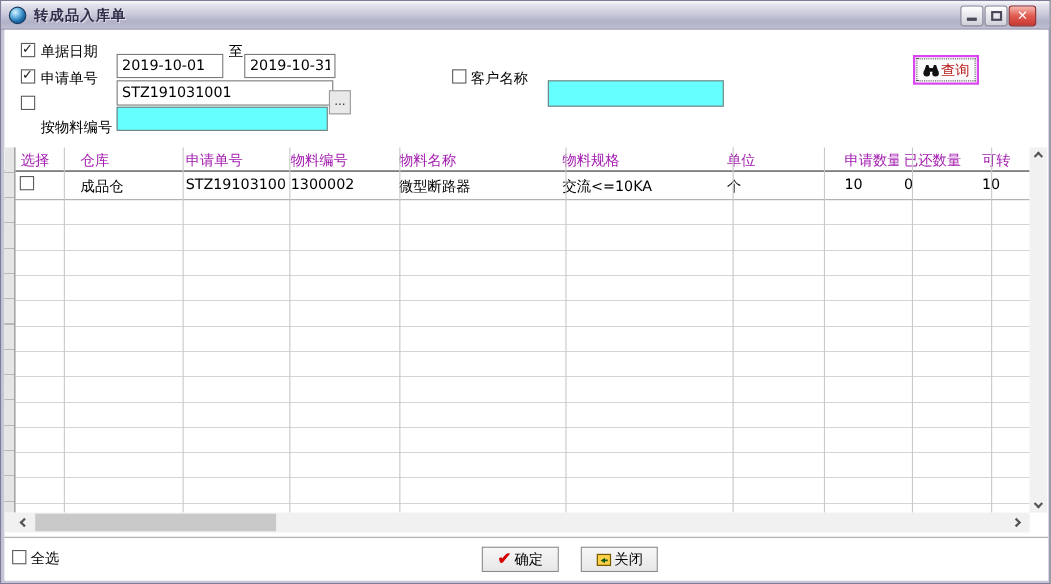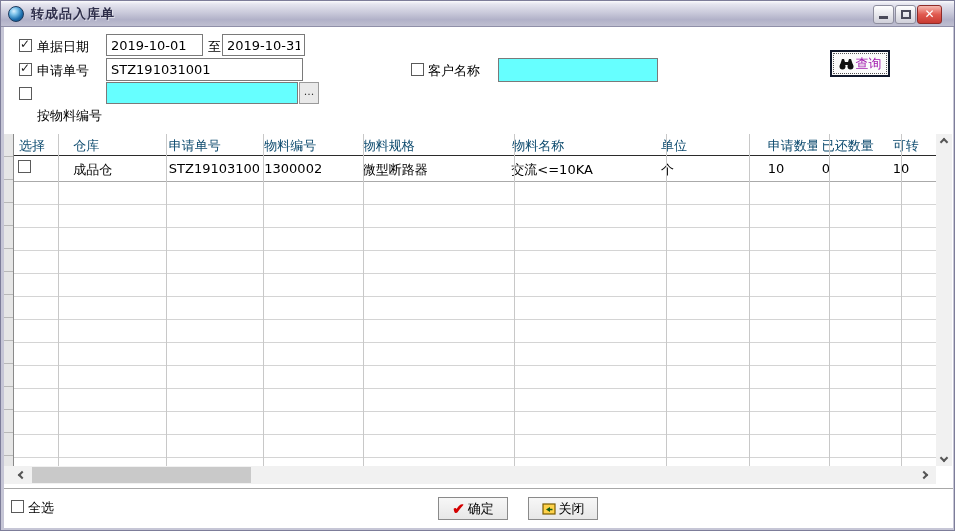"2019-10-01" .tinput { margin-top: none -> 15px }
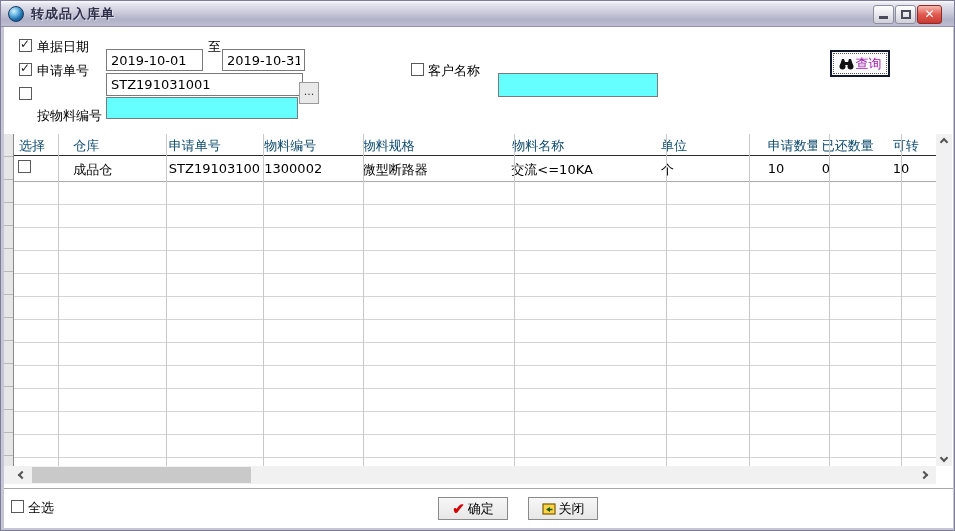"查询" .query-btn { border: 2px solid #0f172a -> 2px solid #d946ef; color: #a21caf -> #b91c1c }
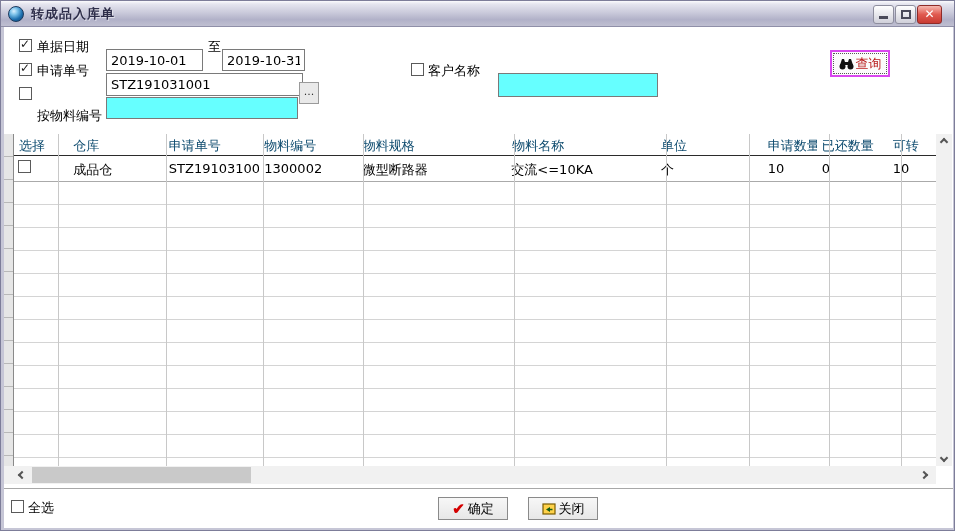"选择" .hcell { color: #0c4a6e -> #a21caf }
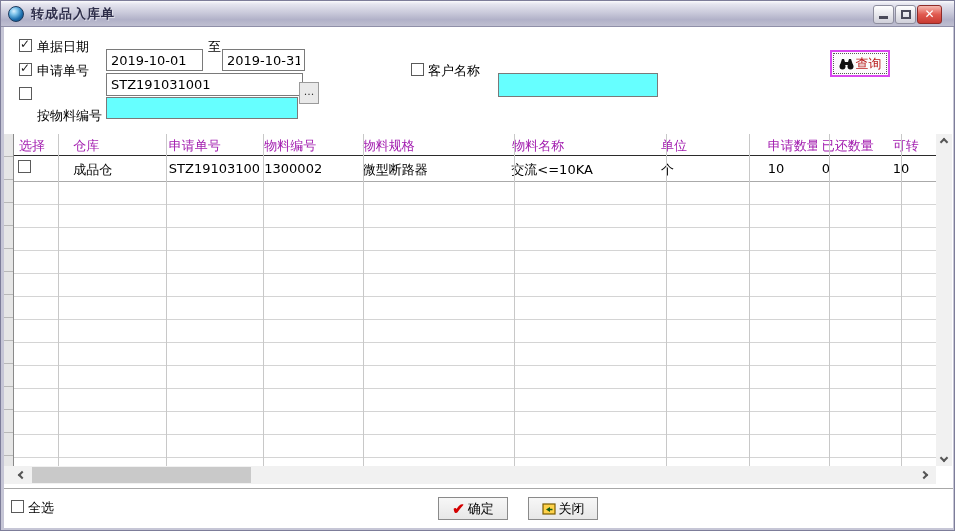"物料规格" div.hcell { order: before "物料名称" -> after "物料名称" }
